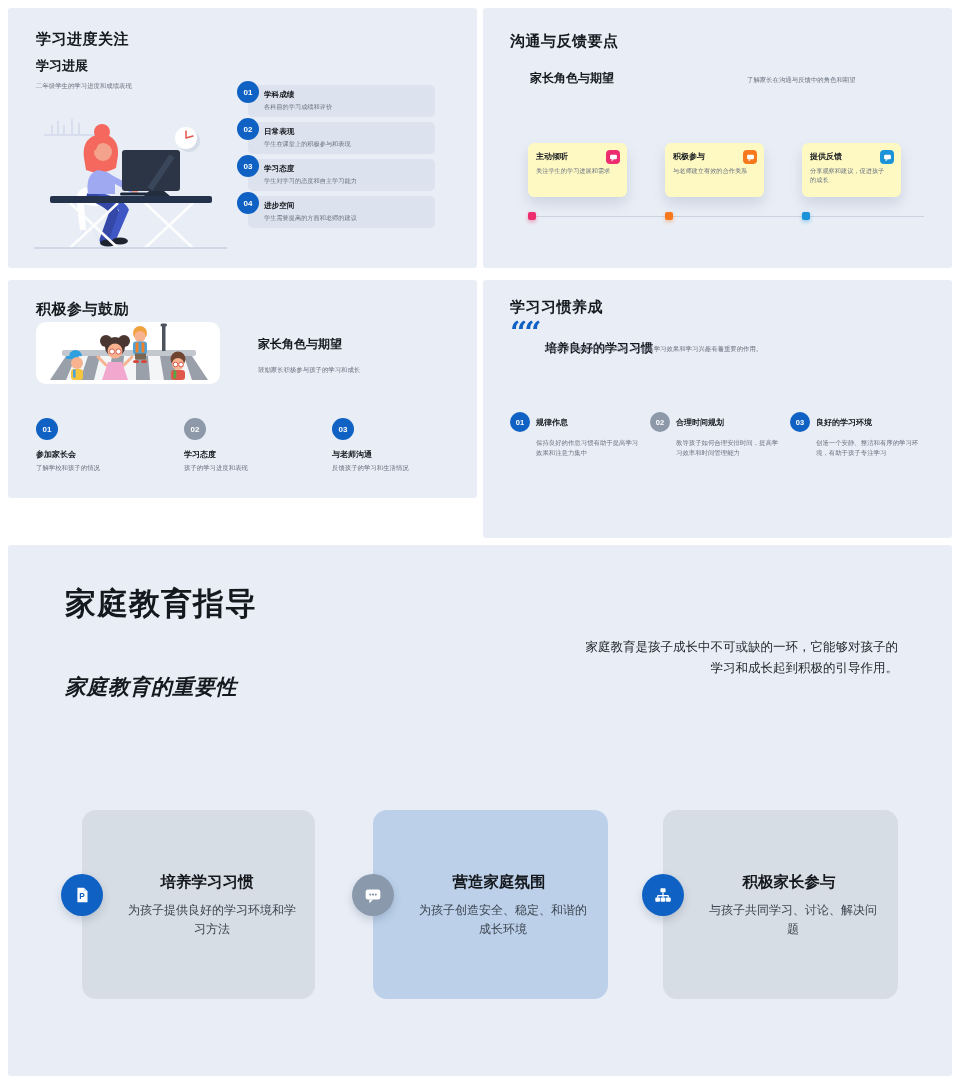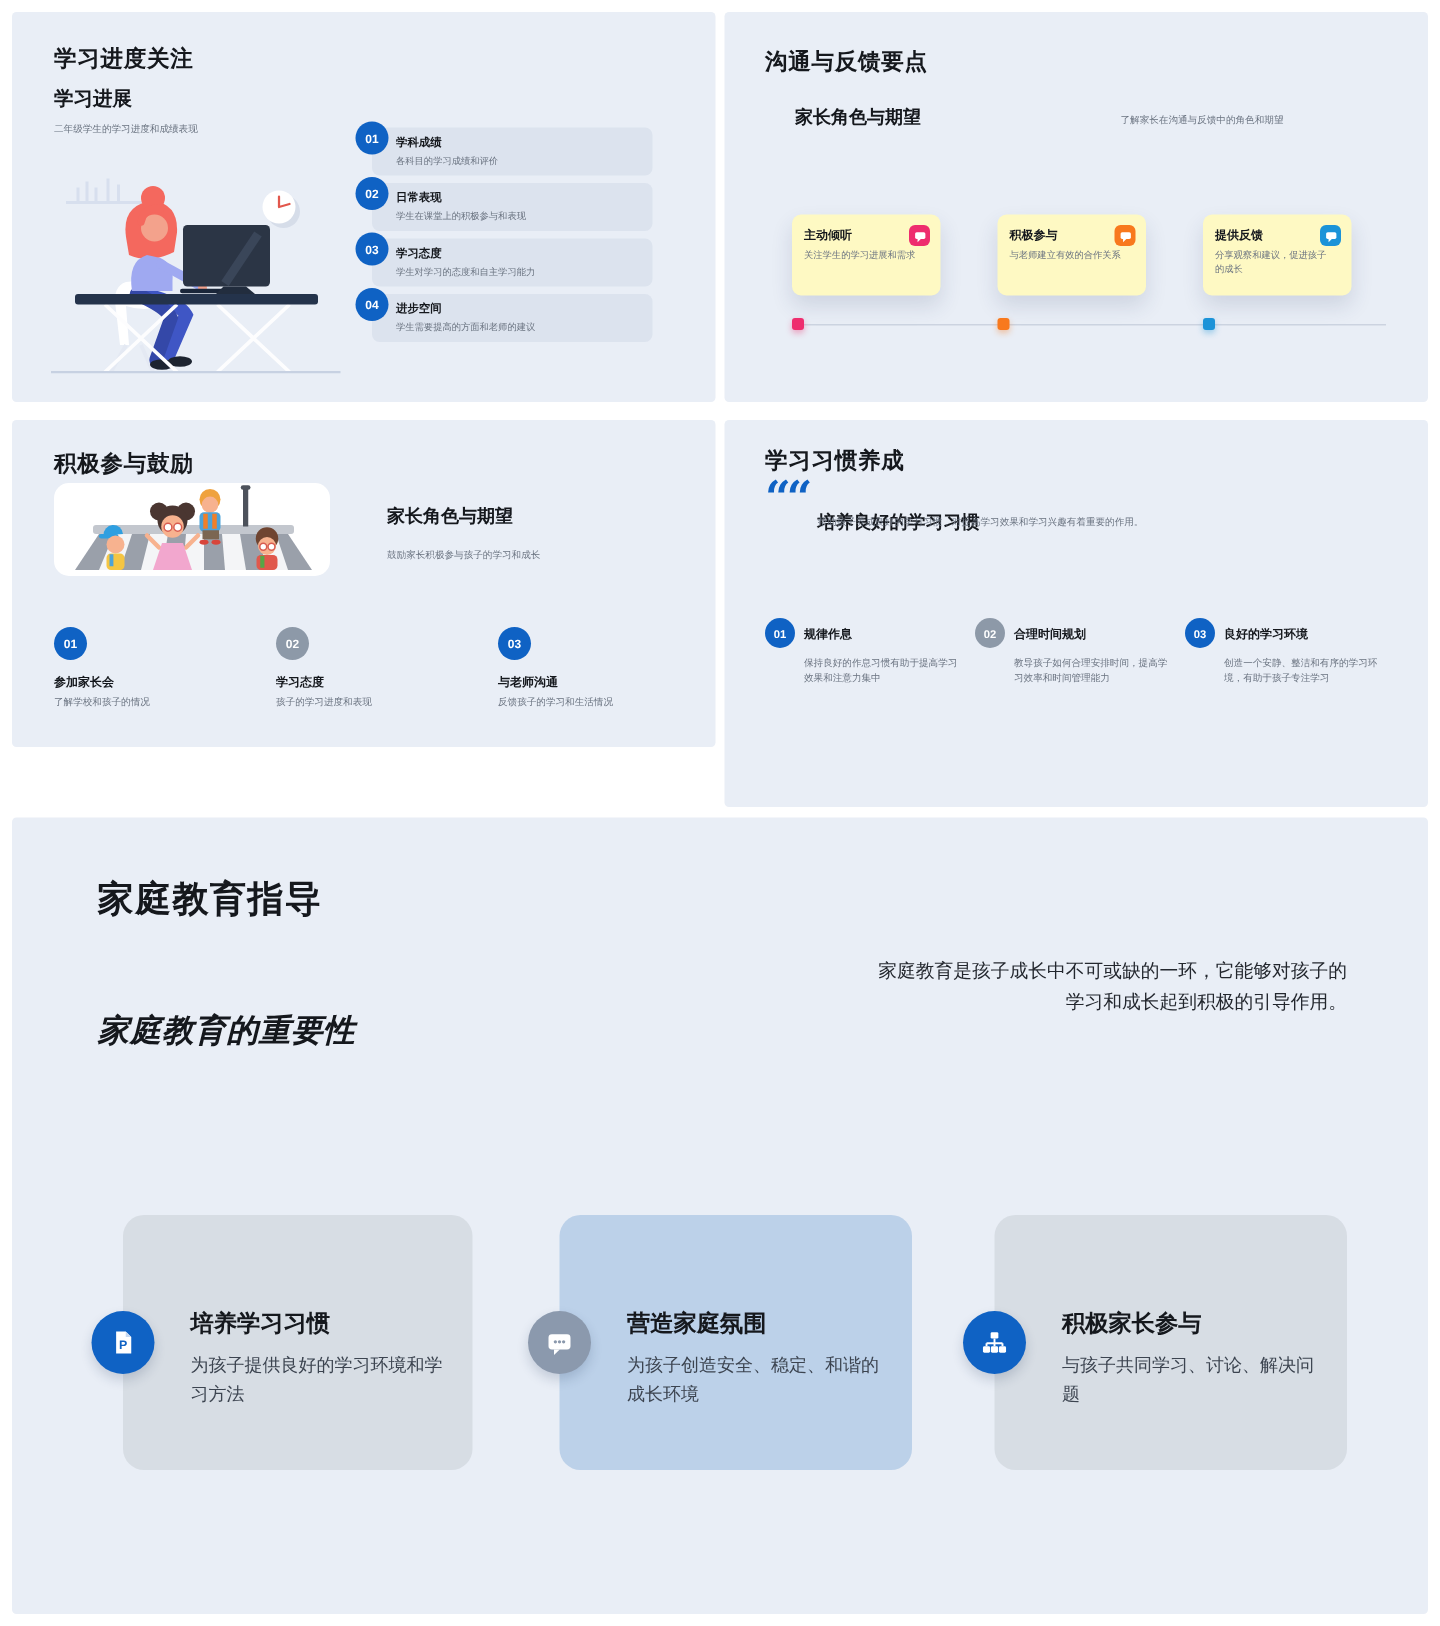"家庭教育指导" h1.abs { font-size: 24px -> 31px }
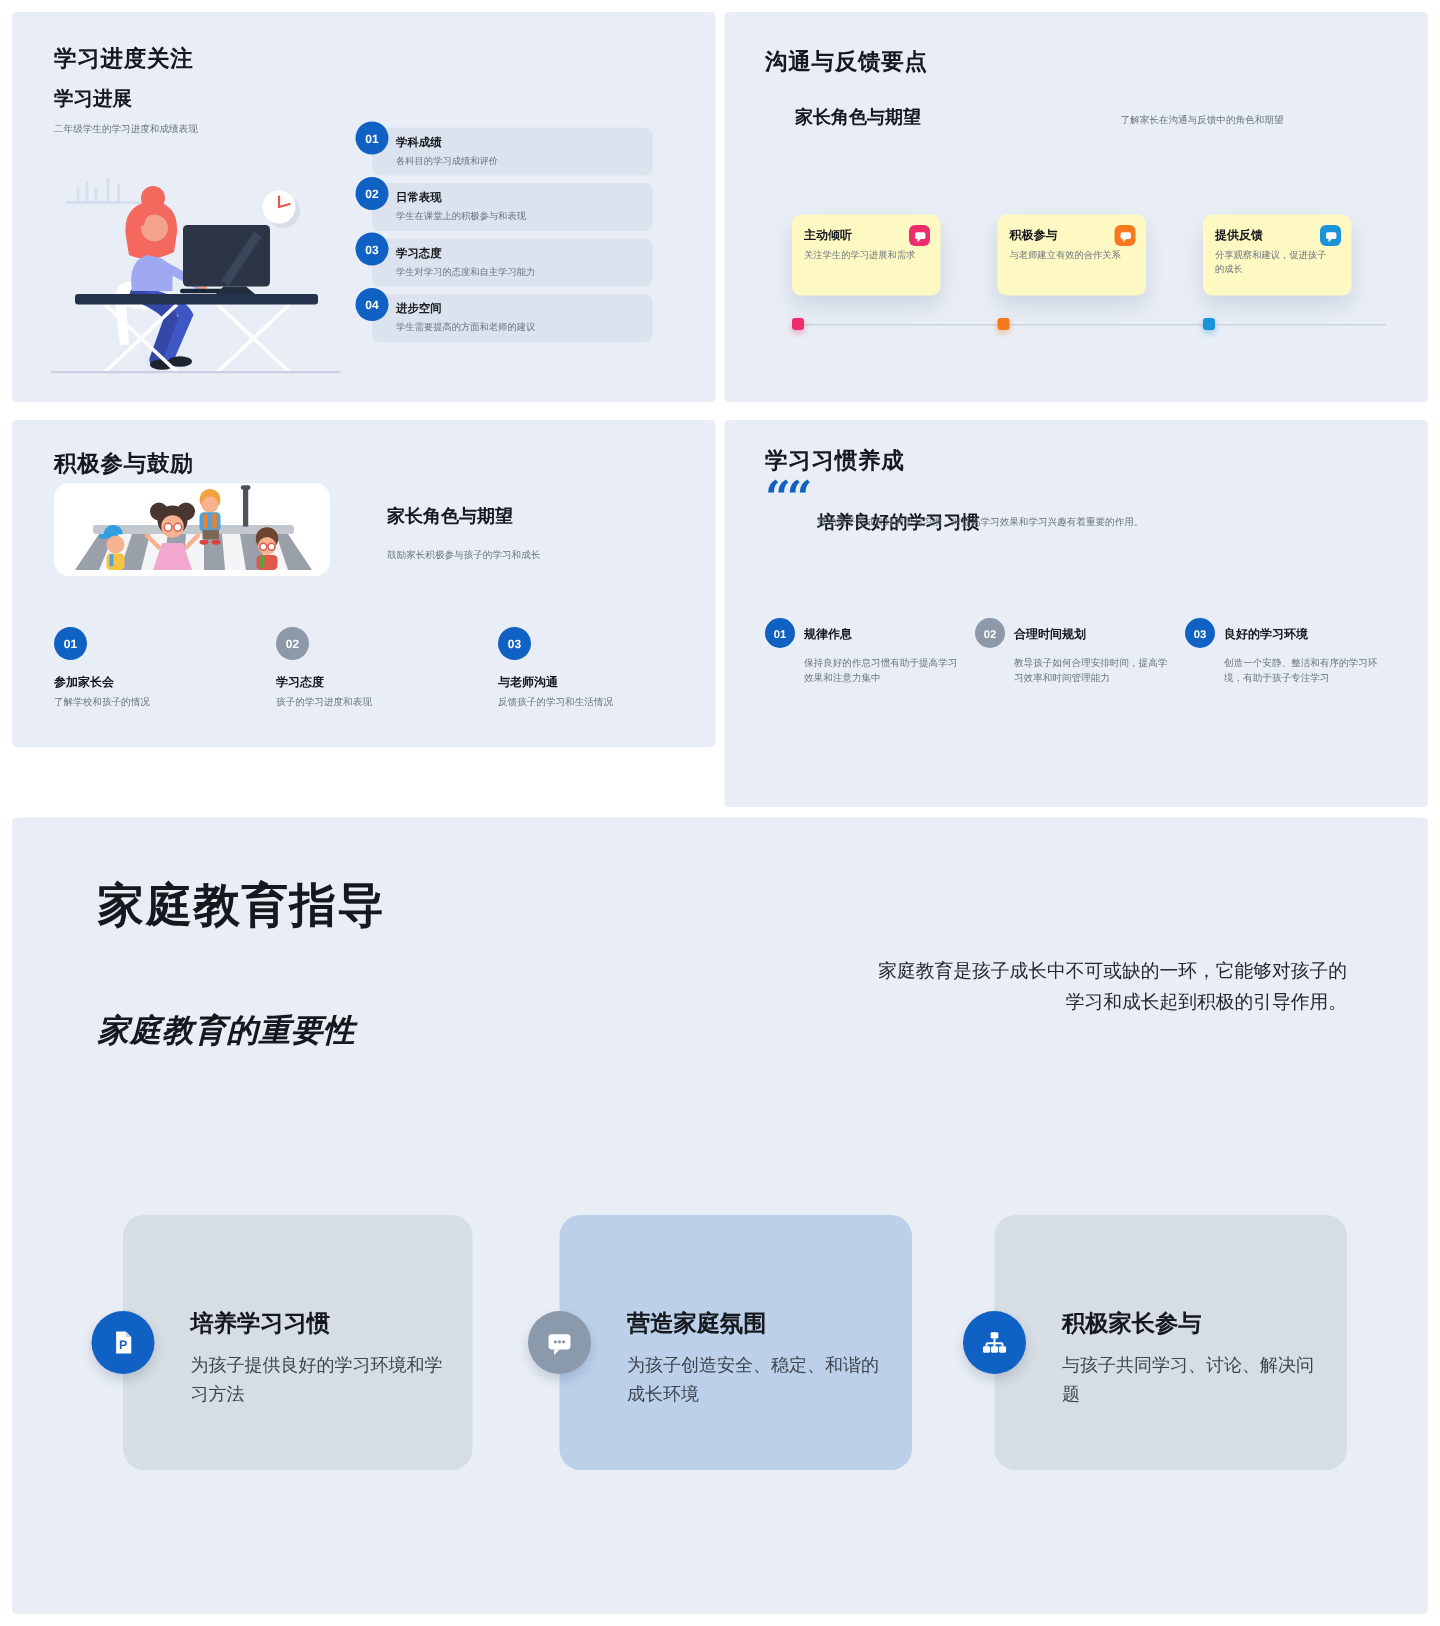"培养学习习惯" .bcard { height: 170px -> 189px; text-align: none -> center }
